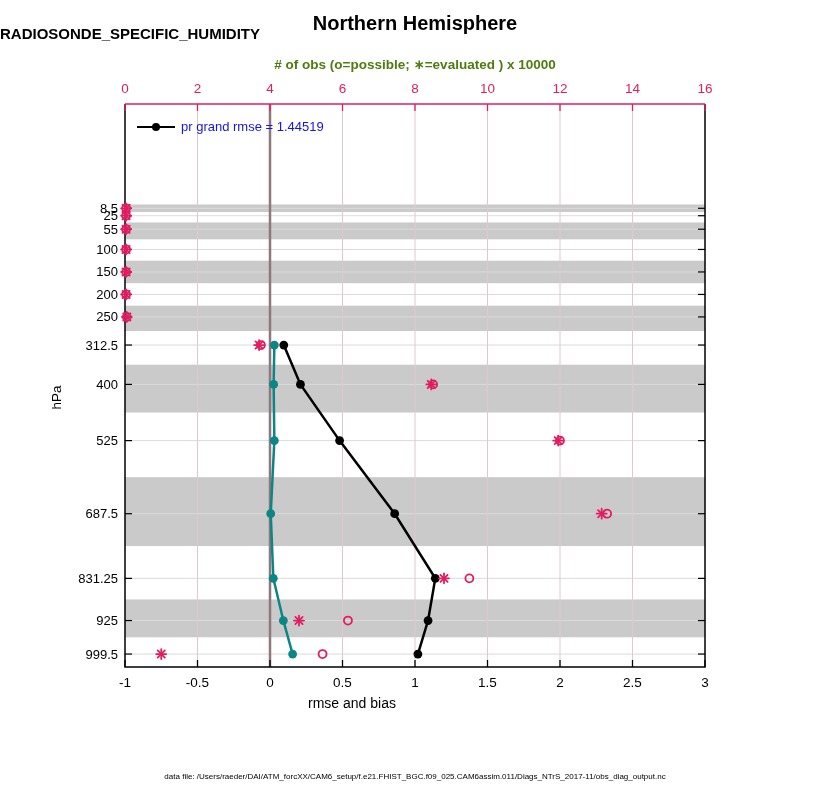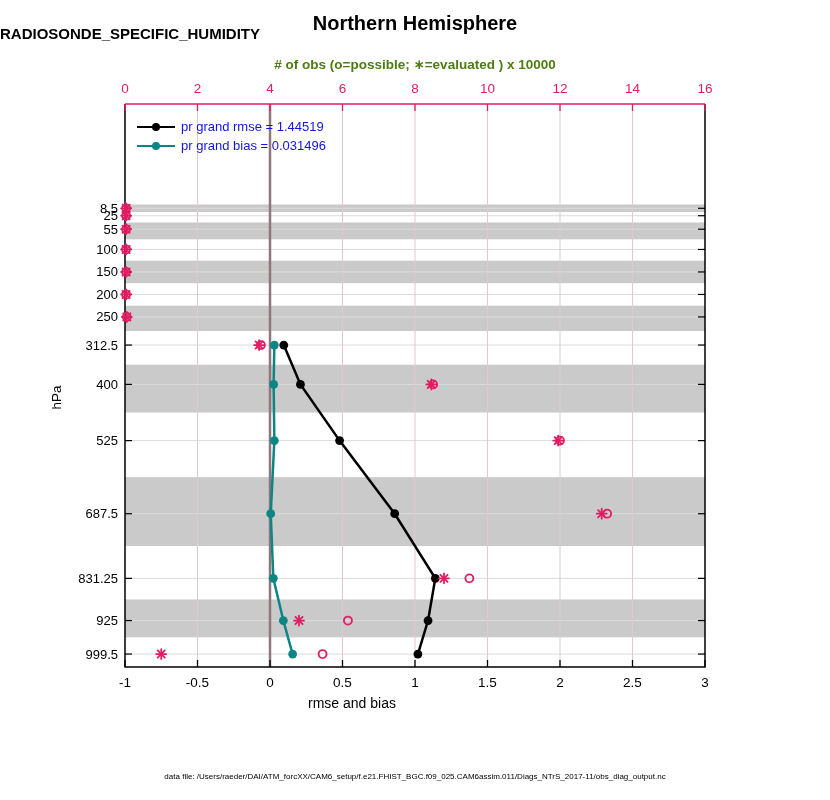"pr grand bias = 0.031496" div.legend-row { html: <div> <span> <span></span> <span></span> </span> <span>pr grand bias = 0.031496</span> </div> -> none }
